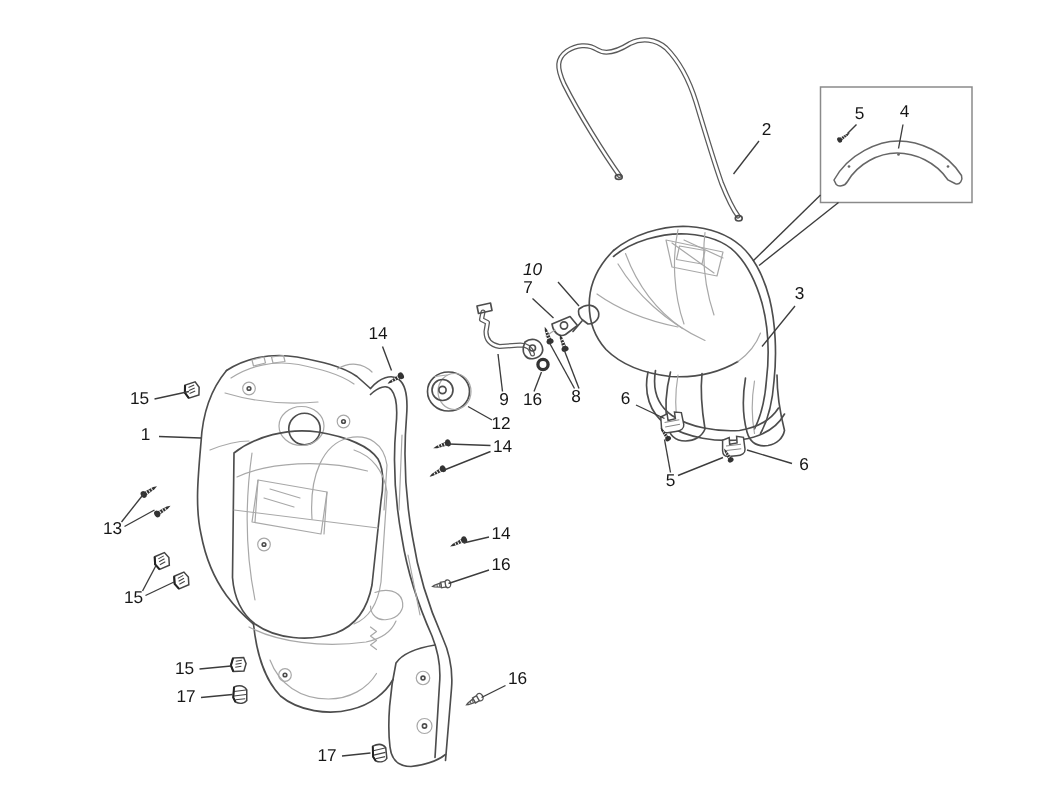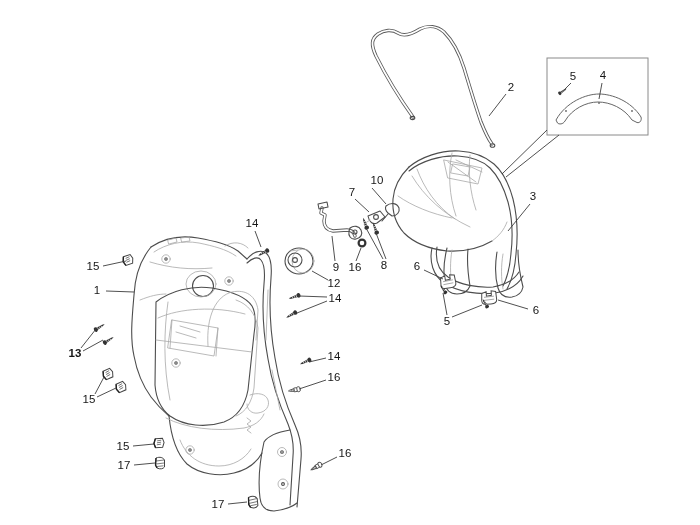"10" div.callout { font-style: none -> italic; left: 377px -> 355px }
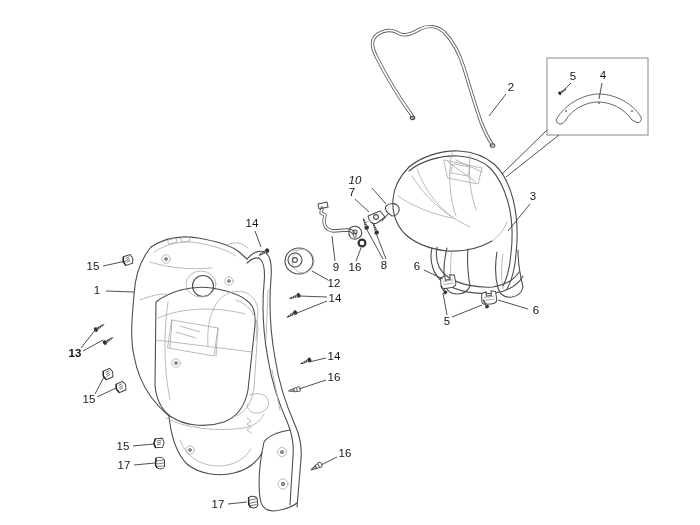"13" div.callout { font-weight: bold -> none }
